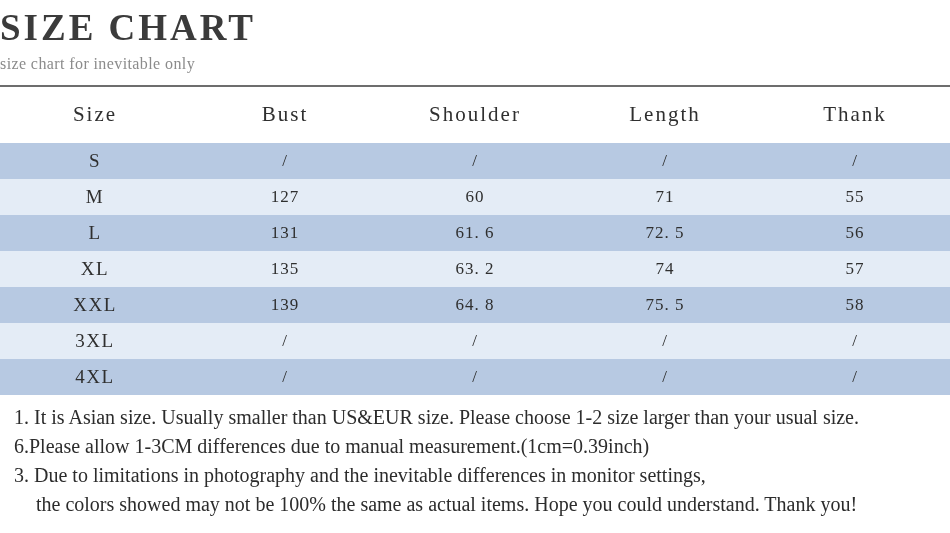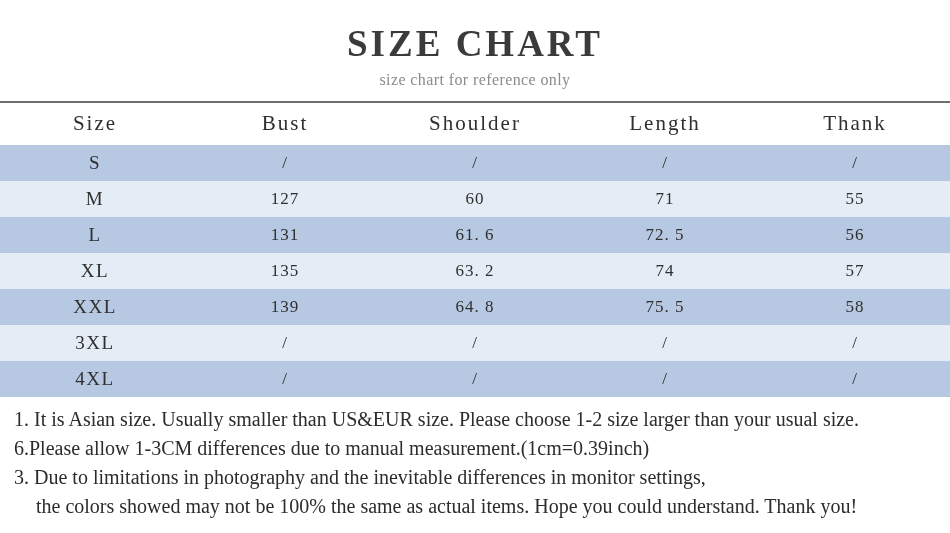"SIZE CHART" .header { padding-top: 24px -> 8px; text-align: center -> left }
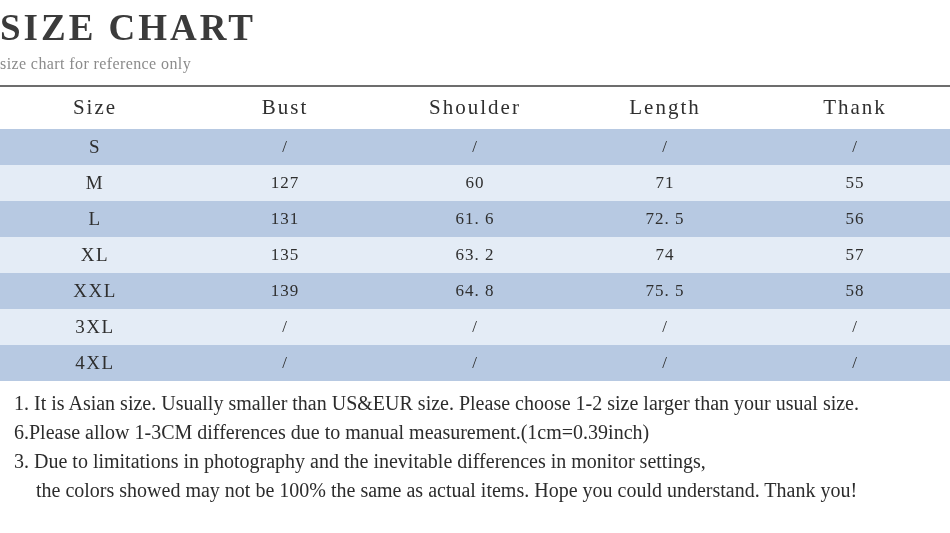"size chart for reference only" div.subtitle { text: reference -> inevitable }
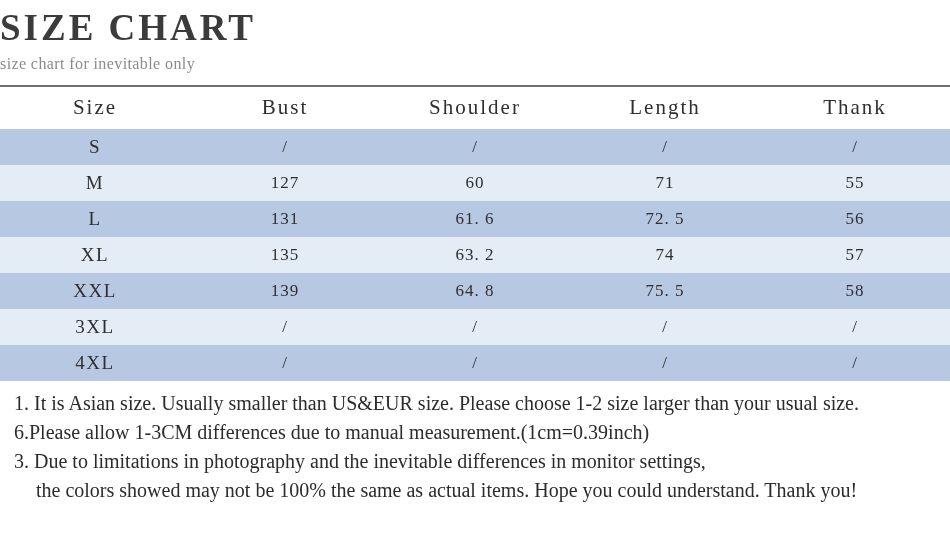"Size" tr.head-row td { height: 42px -> 56px }
